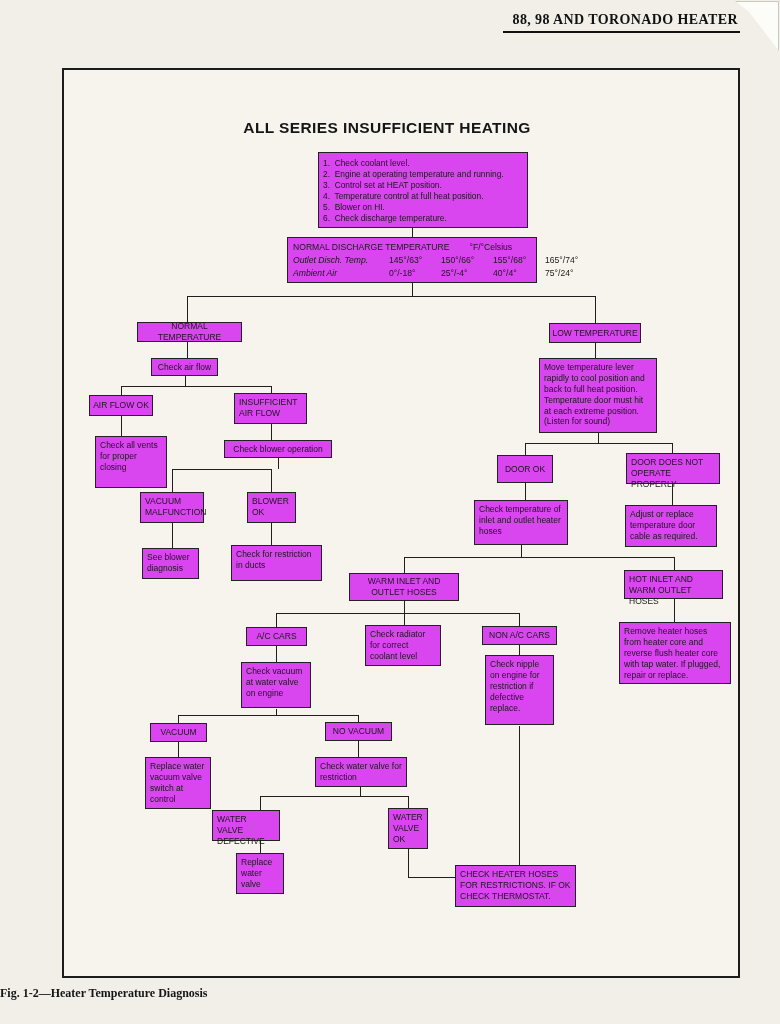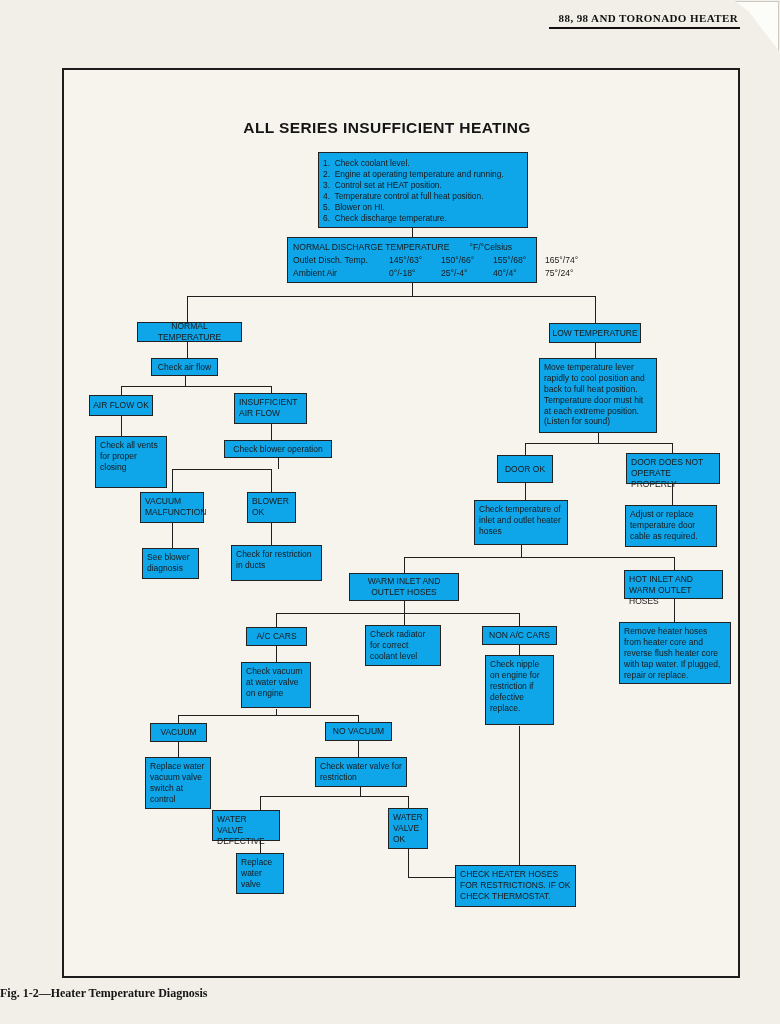"88, 98 AND TORONADO HEATER" .header { font-size: 11px -> 14px }
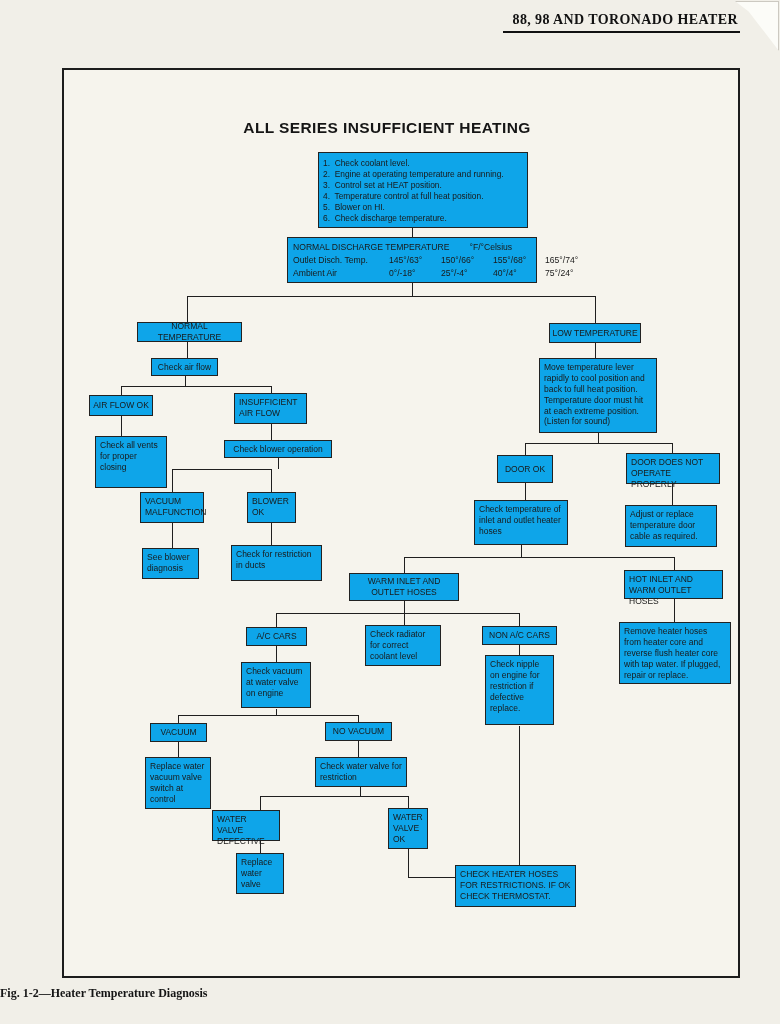"1. Check coolant level." .node { background: #0ea5e9 -> #d946ef }
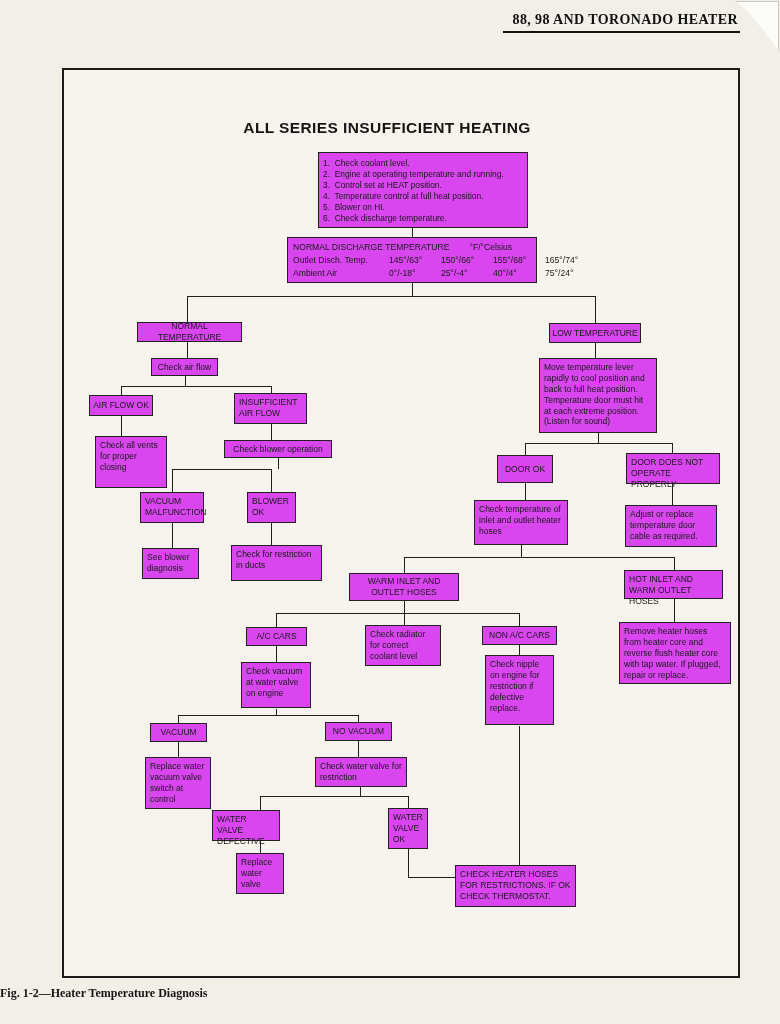"Outlet Disch. Temp." .tlabel { font-style: none -> italic }
